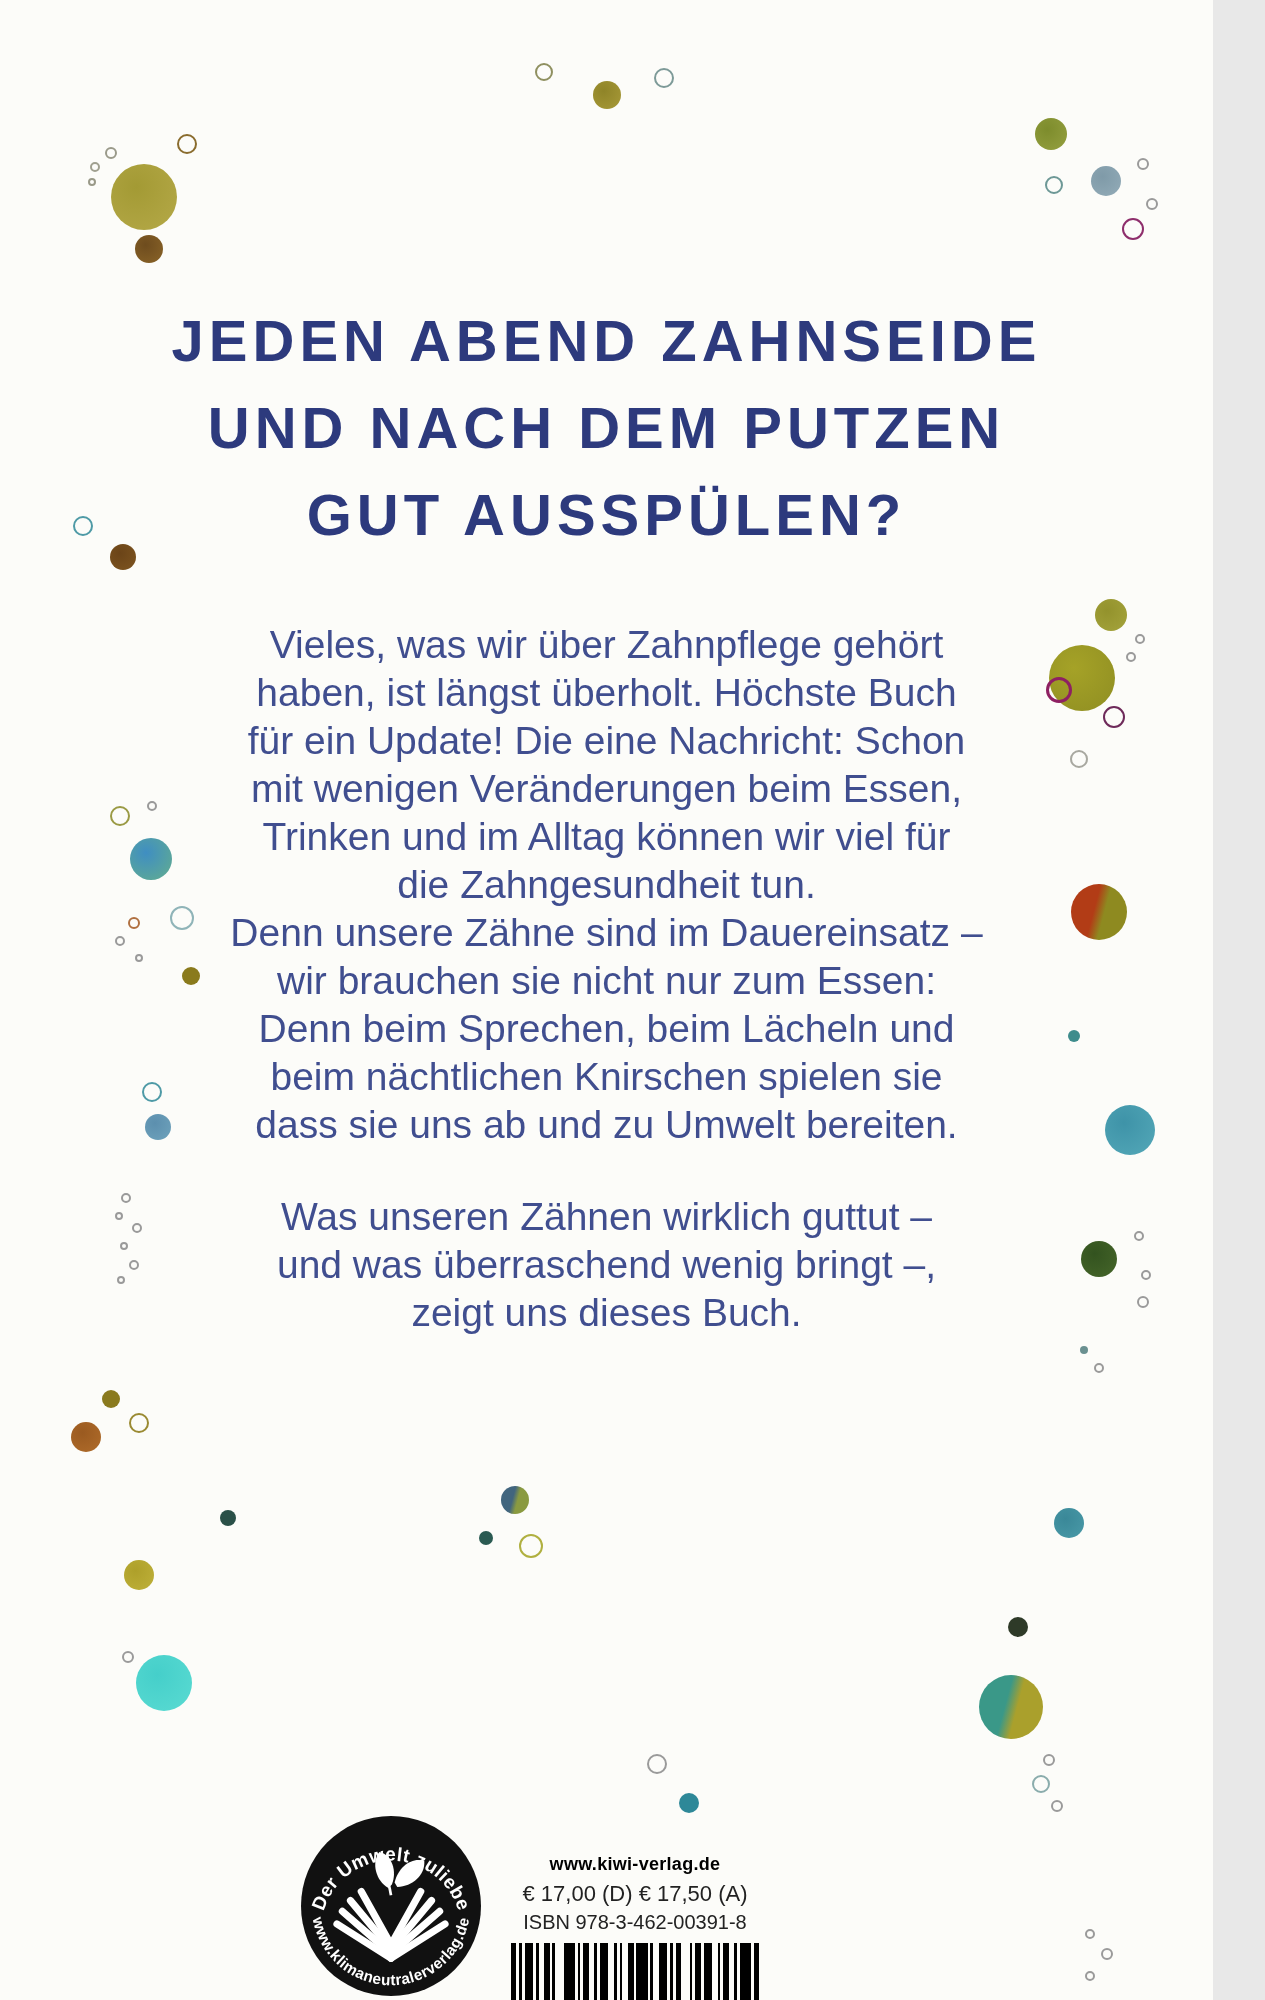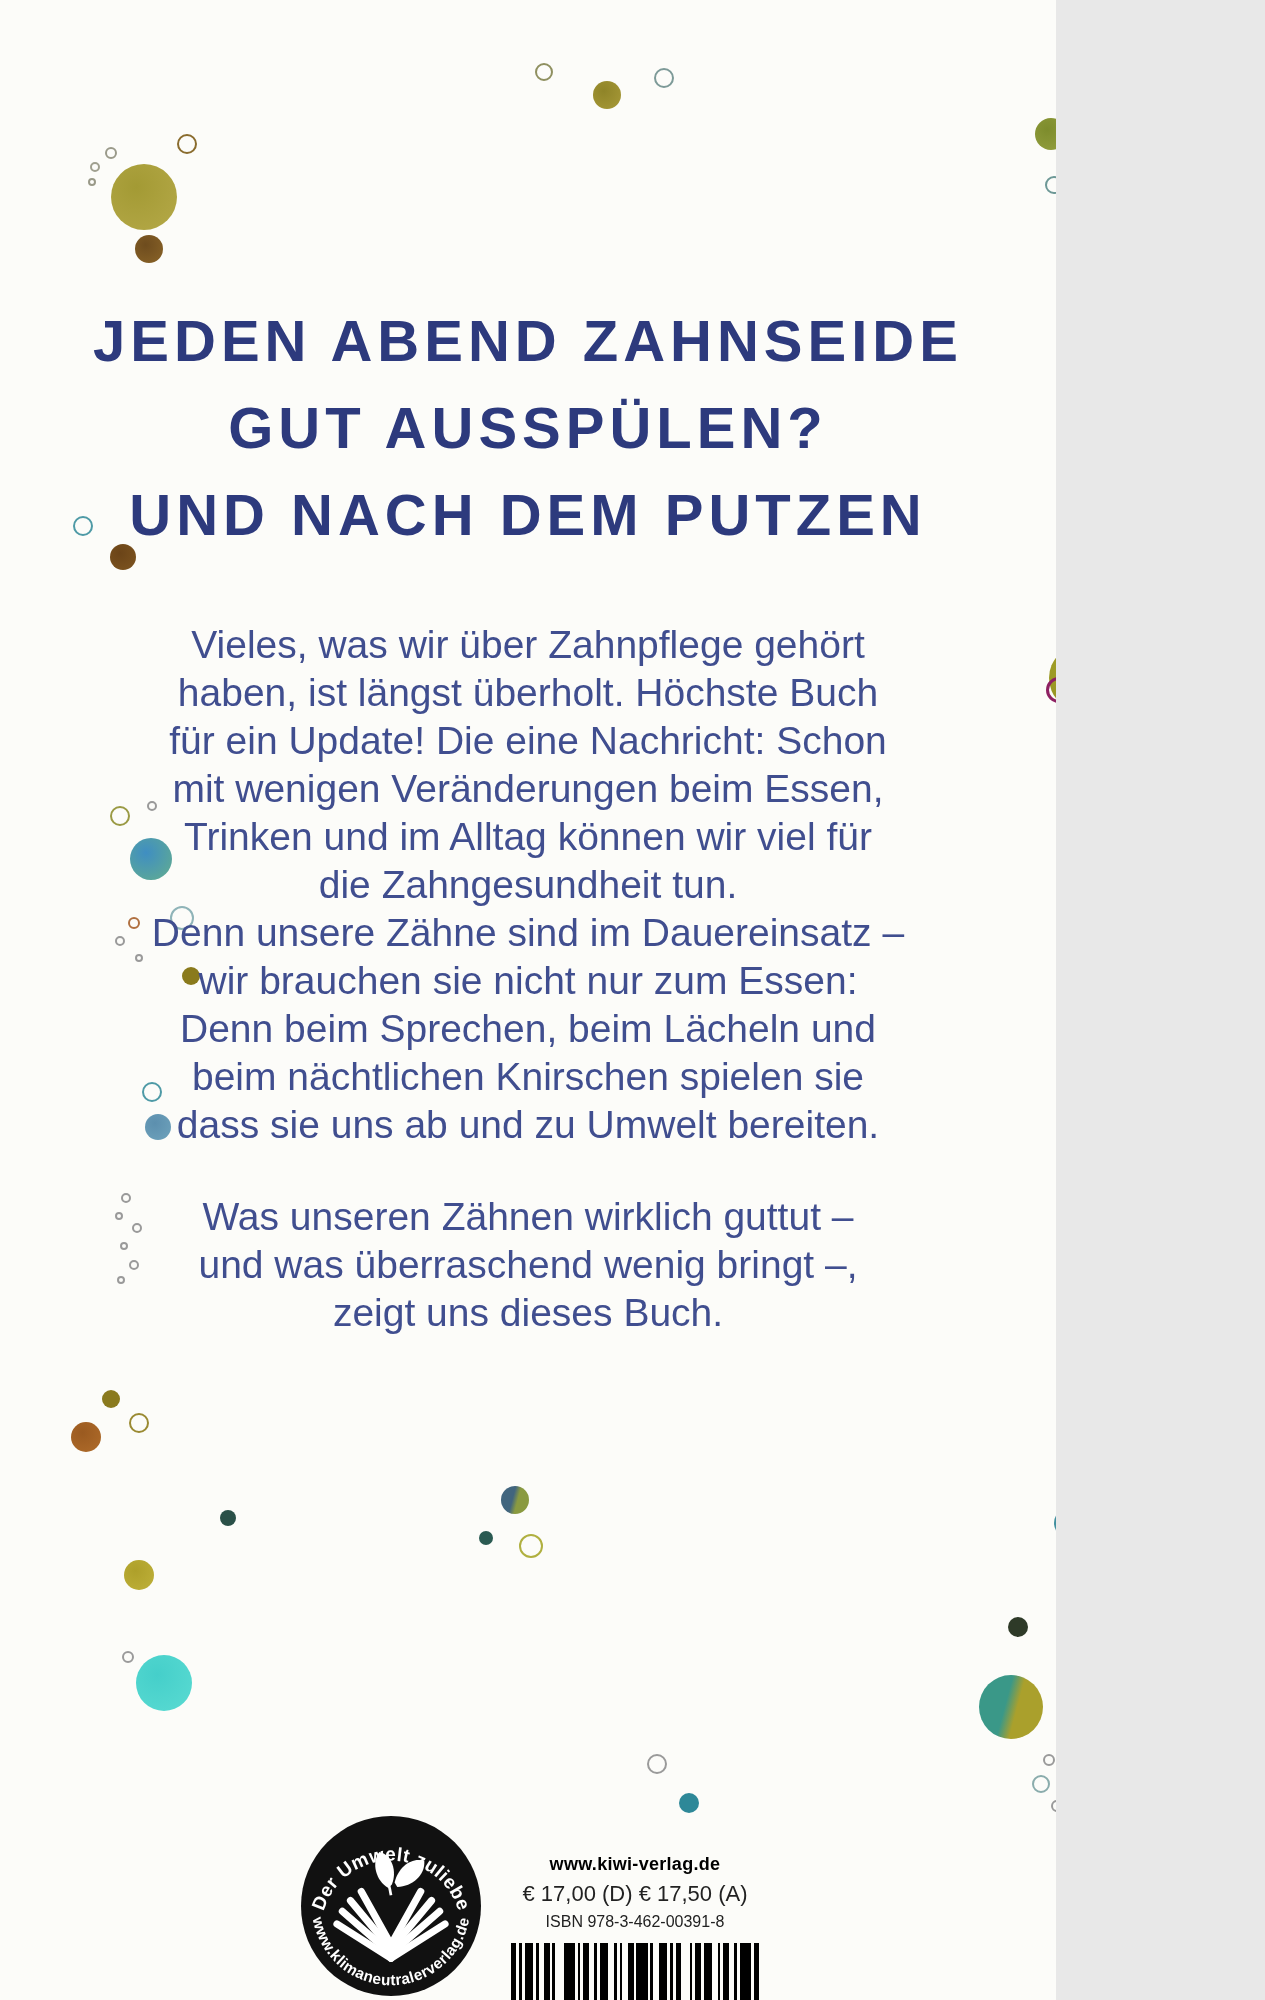"JEDEN ABEND ZAHNSEIDE" .cover { width: 1056px -> 1213px }
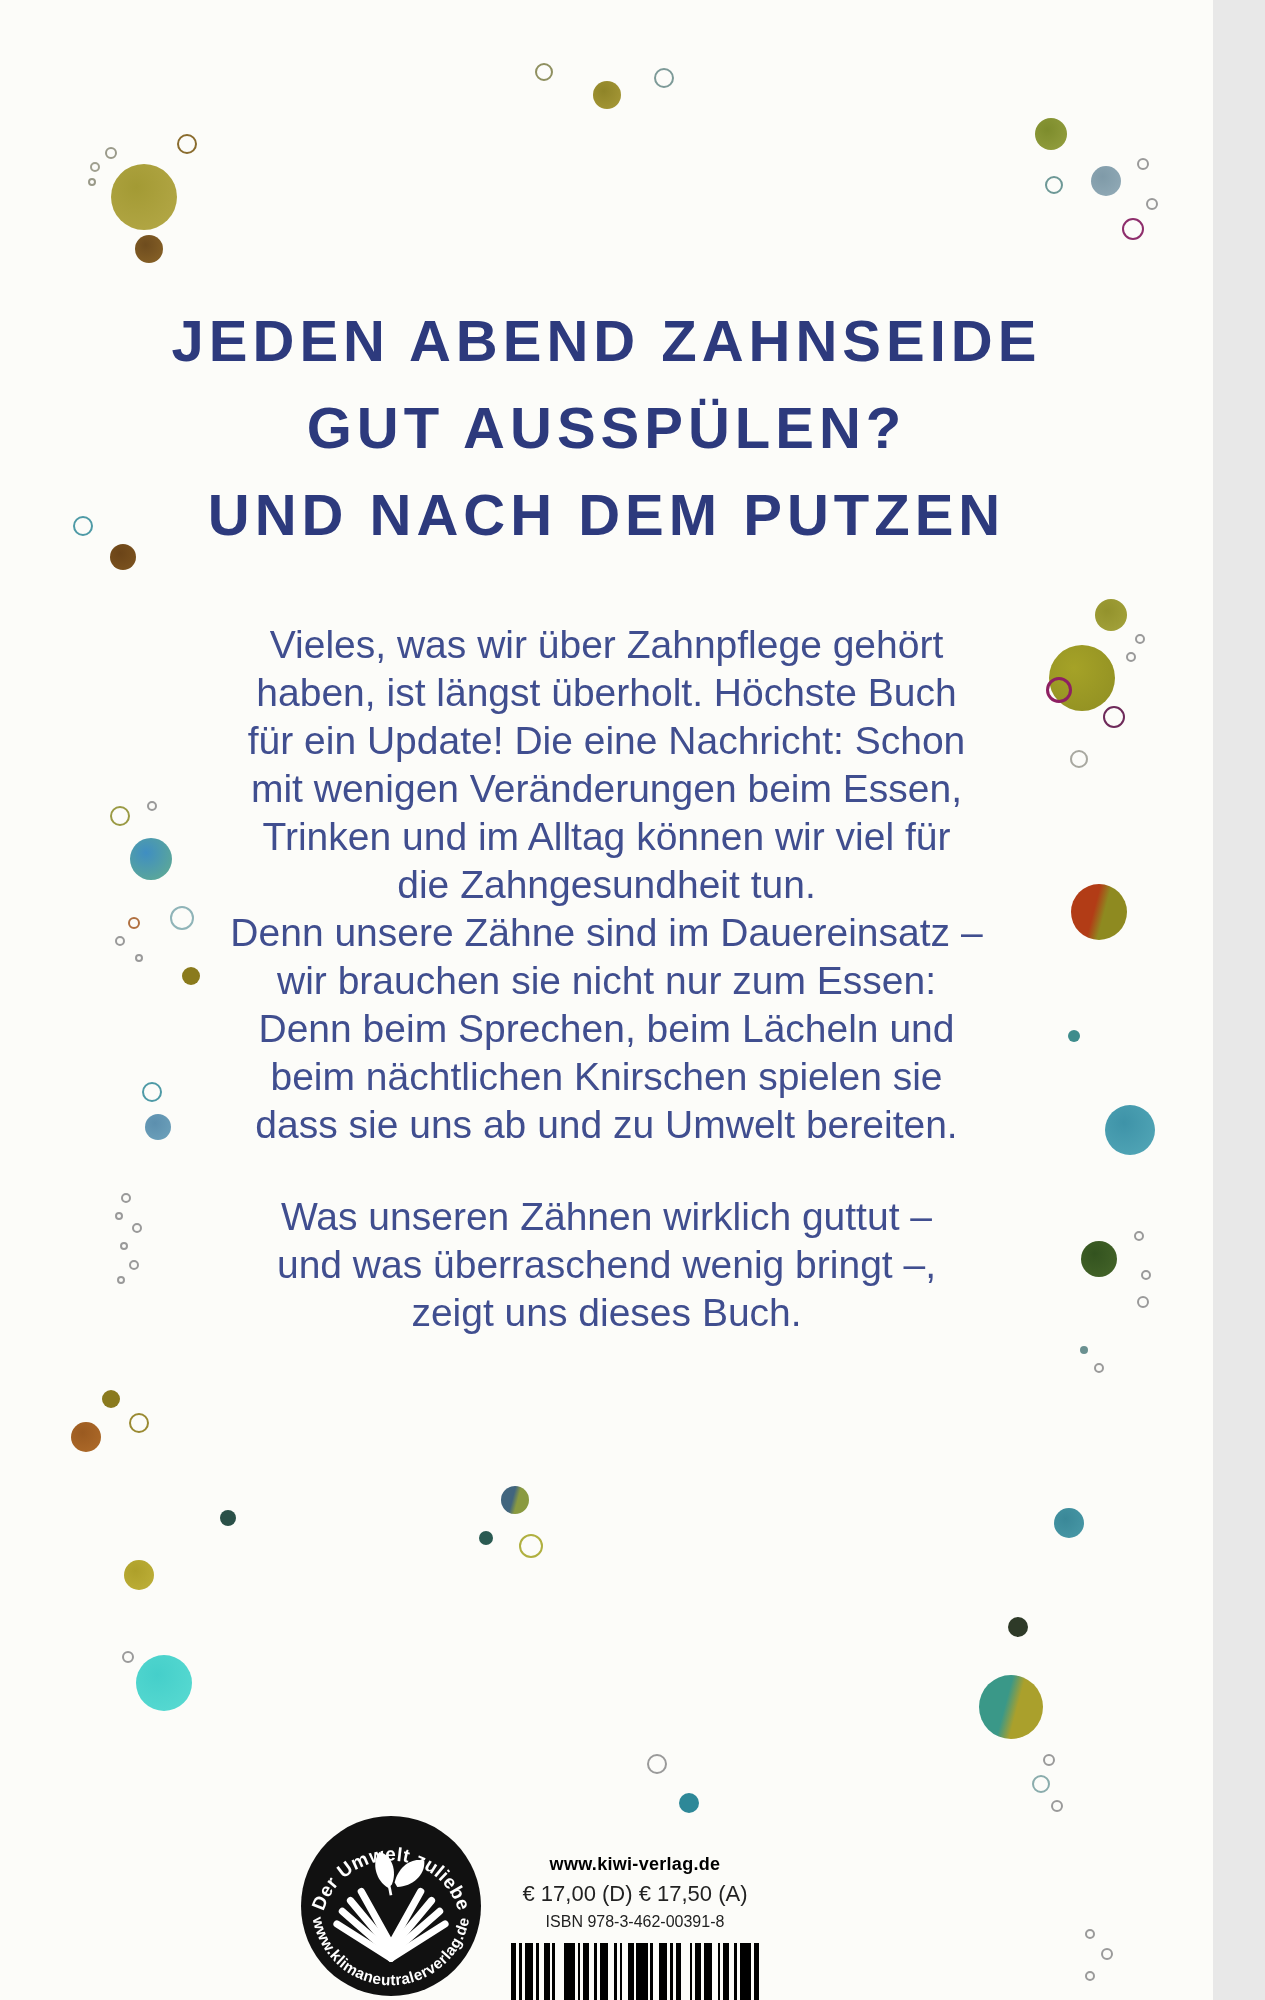"GUT AUSSPÜLEN?" div { order: before "UND NACH DEM PUTZEN" -> after "UND NACH DEM PUTZEN" }
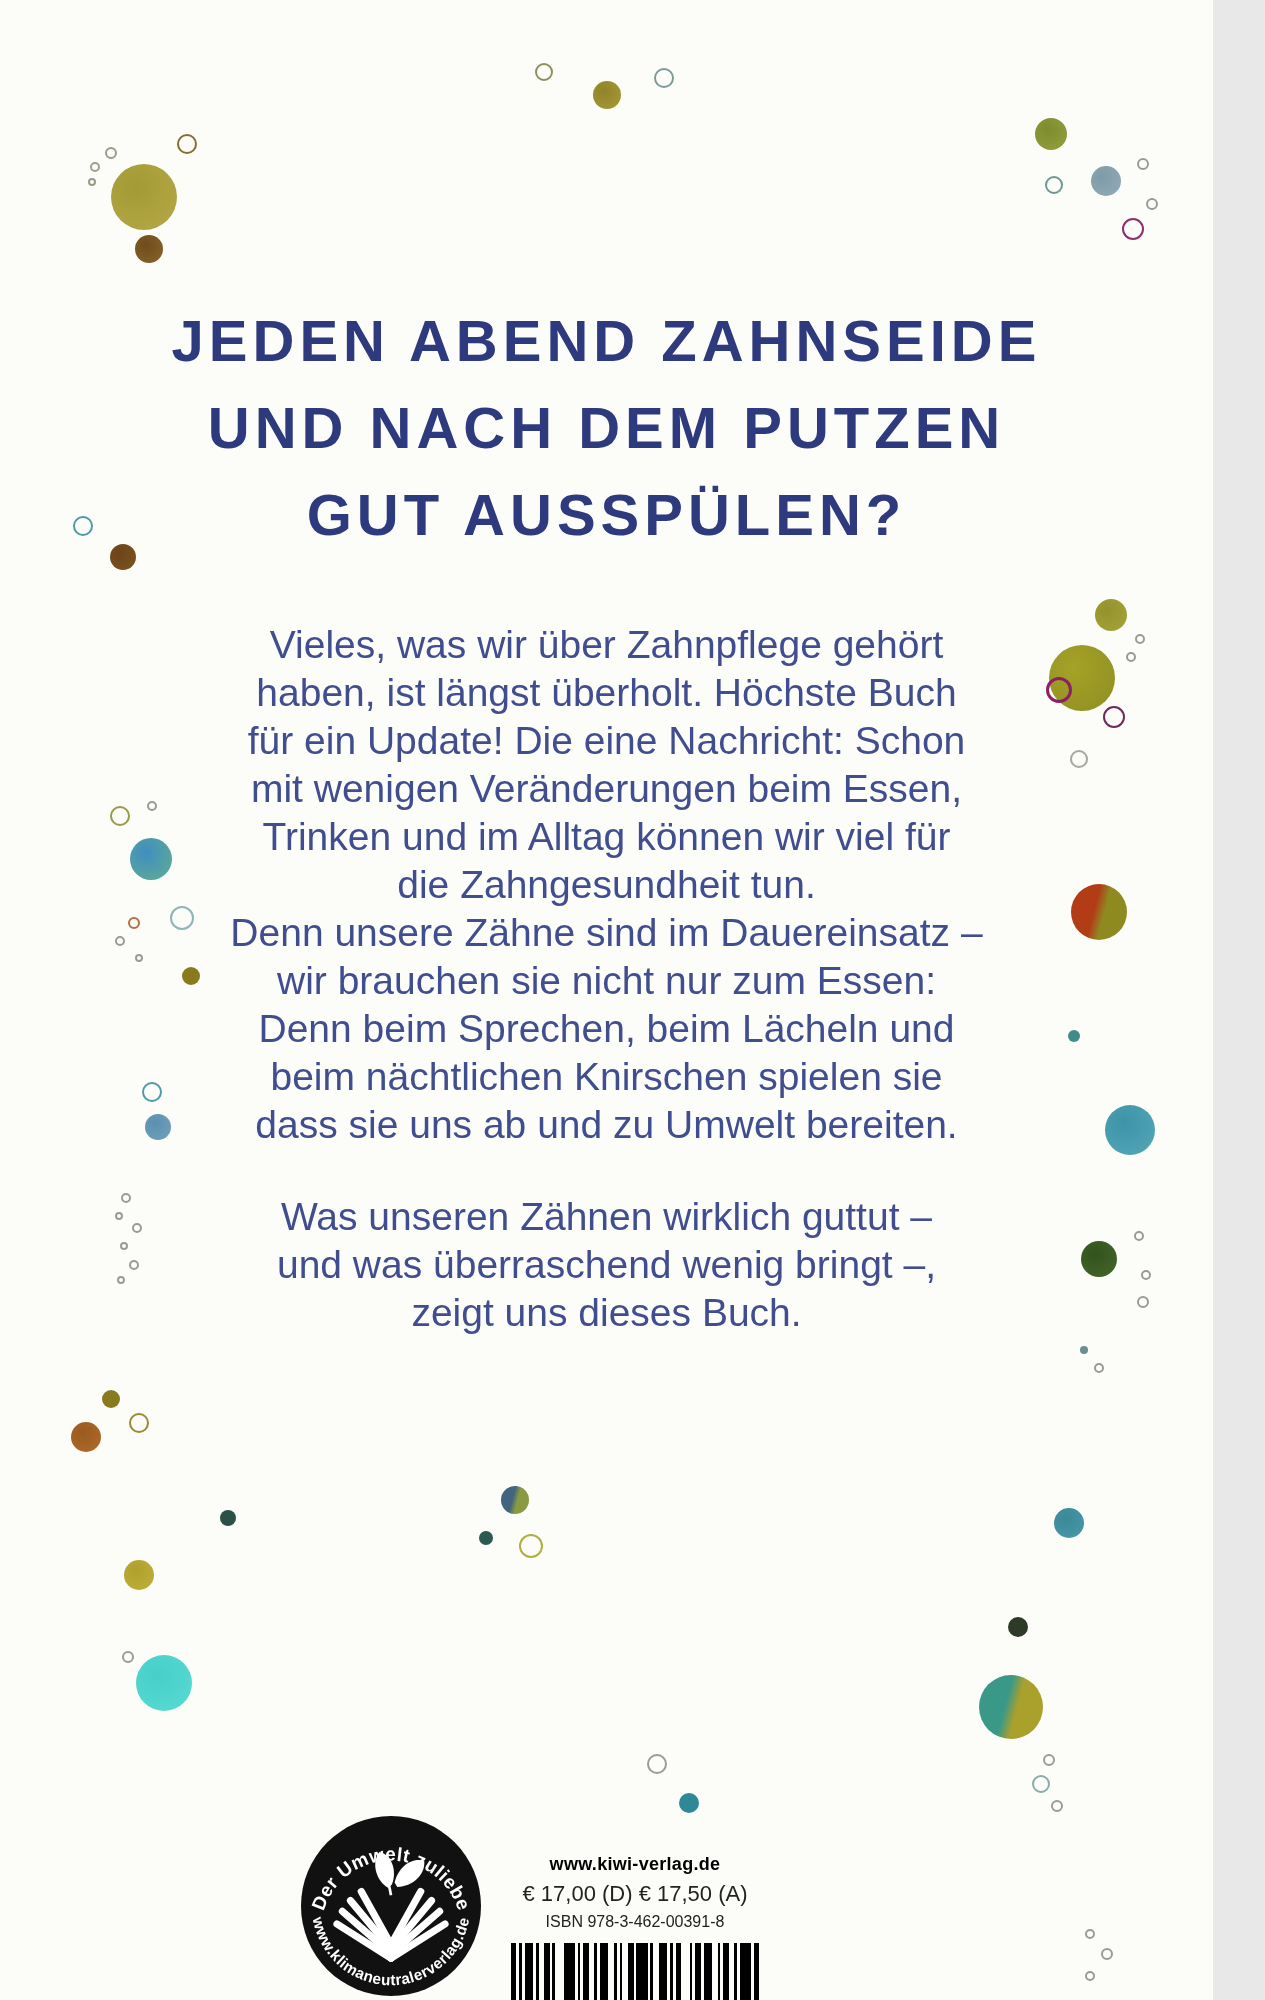"ISBN 978-3-462-00391-8" .isbn { font-size: 16px -> 20px }
